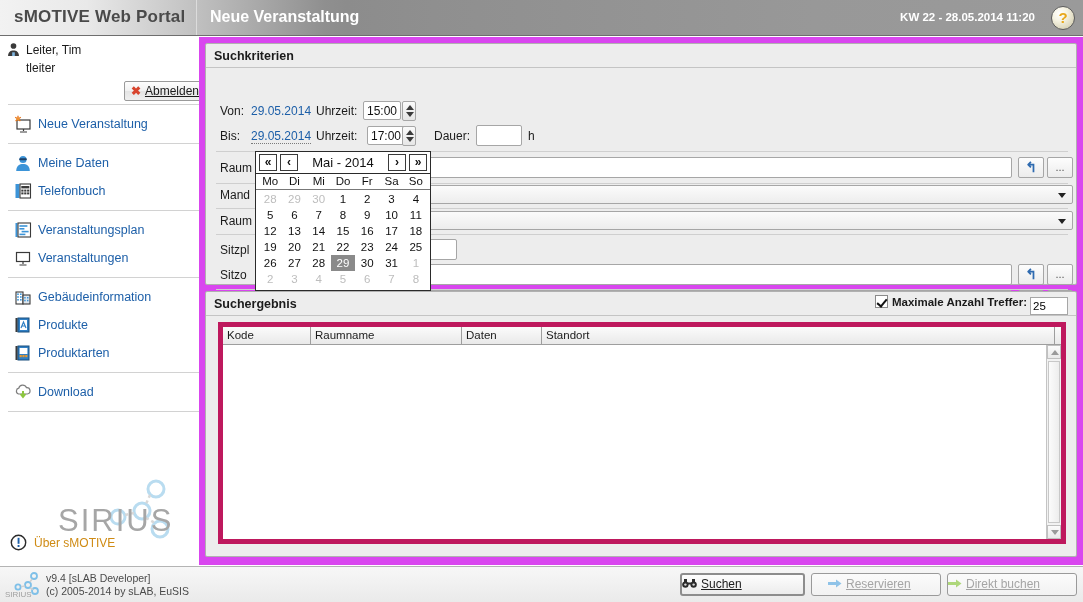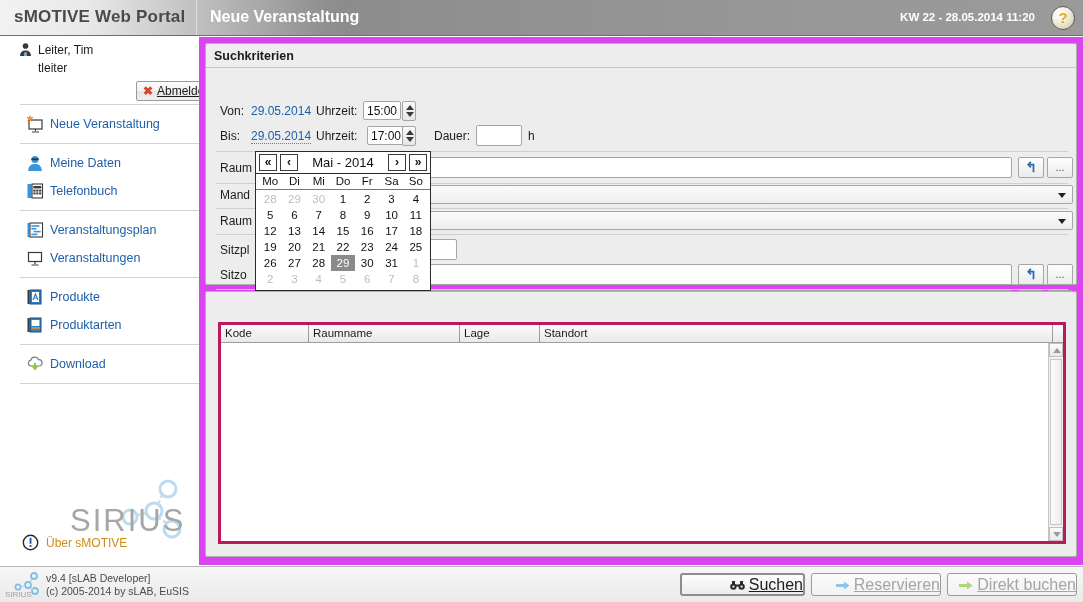"Leiter, Tim" #sidebar { left: 12px -> 0 }
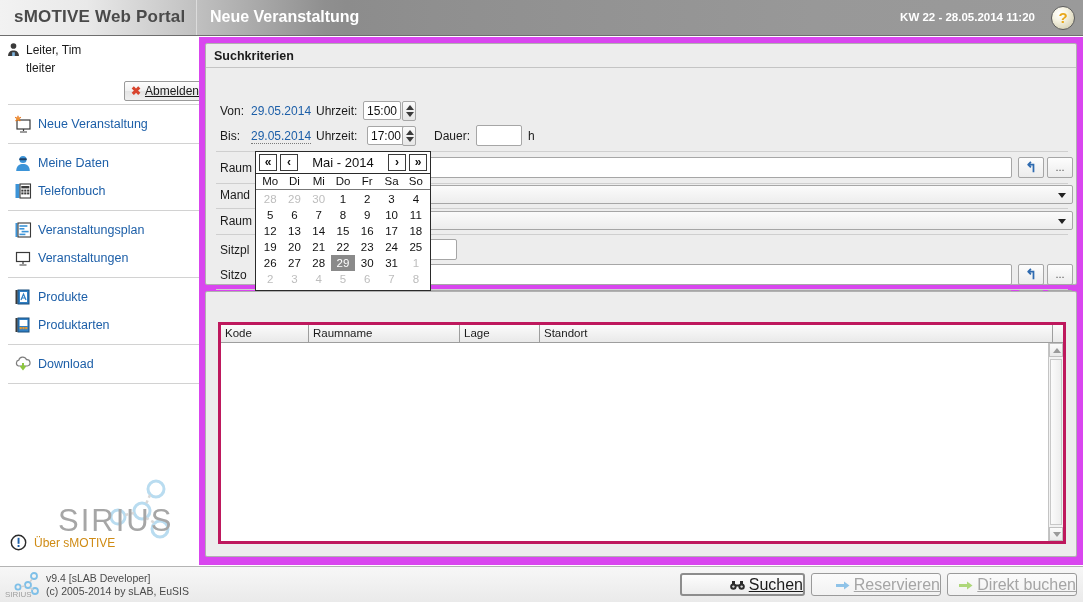"Gebäudeinformation" div.navitem { html: none -> <div> <svg> <rect></rect> <rect></rect> <g> <rect></rect> <rect></rect> <rect></rect> <rect></rect> <rect></rect> <rect></rect> <rect></rect> <rect></rect> <rect></rect> <rect></rect> </g> </svg> <span>Gebäudeinformation</span> </div> }
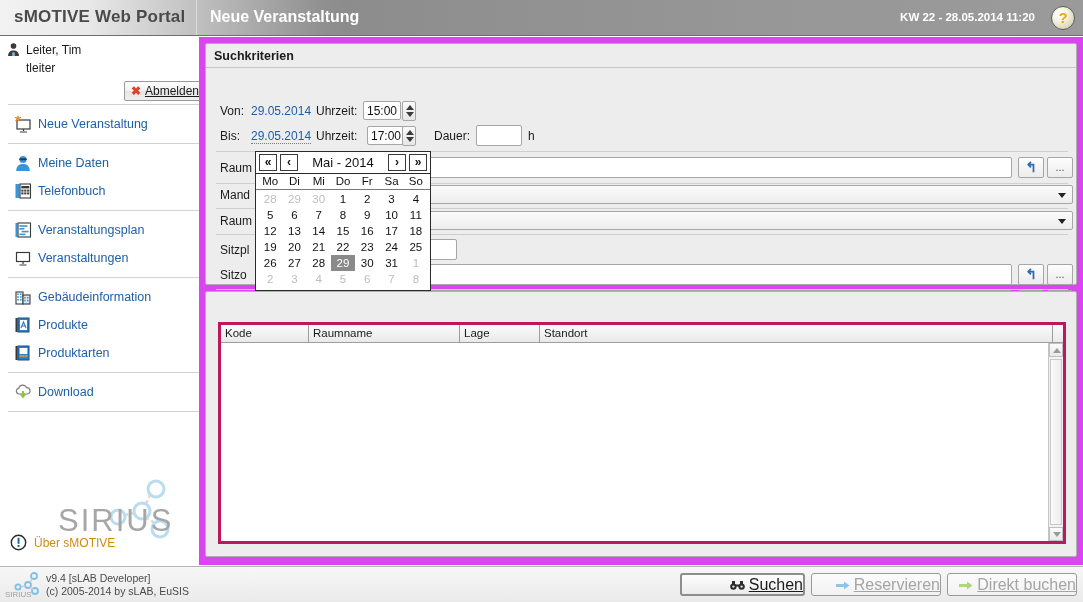"Suchergebnis" div.panel-title { html: none -> <div> <span>Suchergebnis</span> <span> <span></span><span>Maximale Anzahl Treffer:</span><input> </span> </div> }
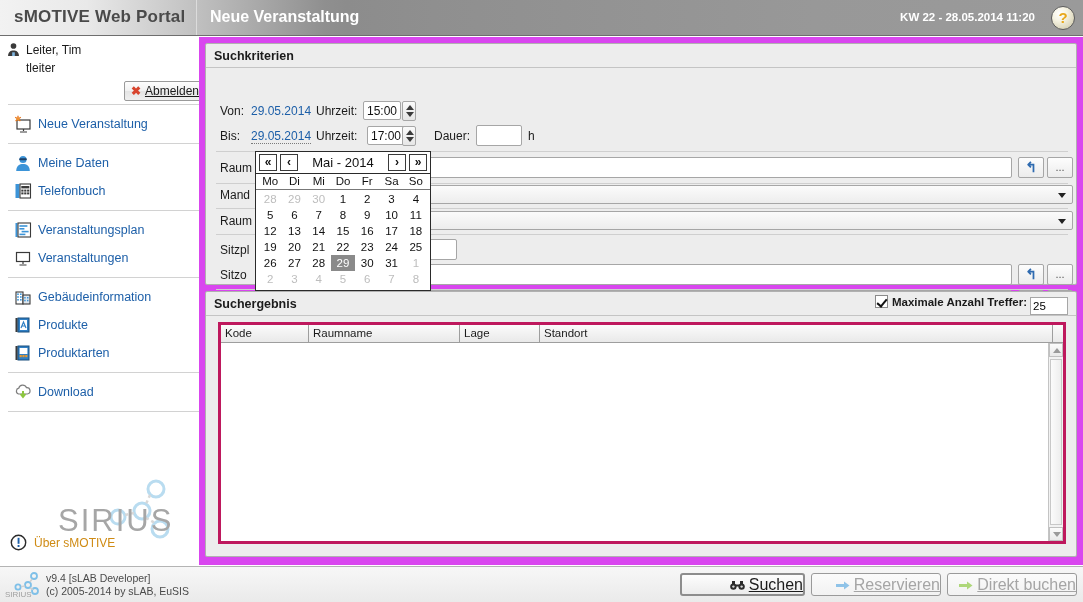"Kode" #table-wrap { border: 3px solid #be185d -> 5px solid #be185d }
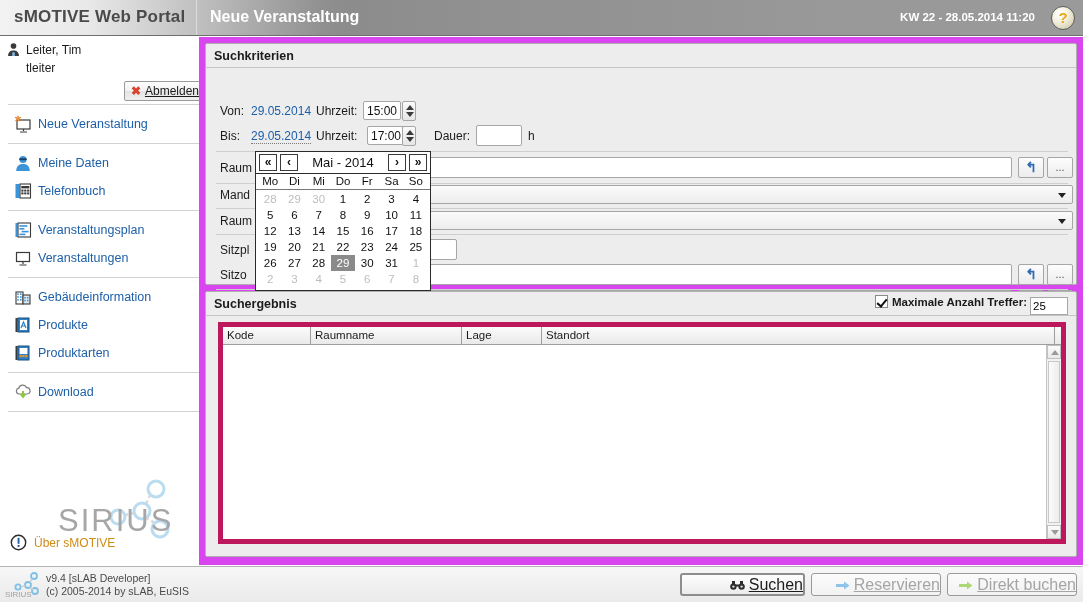"Lage" div { text: Lage -> Daten }
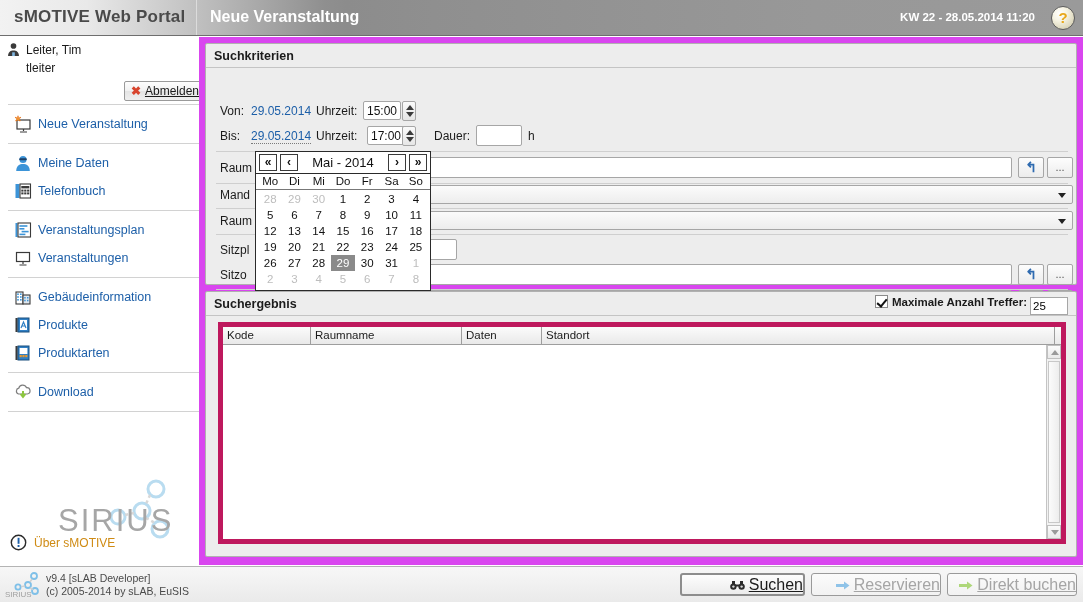"Suchen" .fbtn { font-size: 16px -> 12px; text-align: right -> left }
